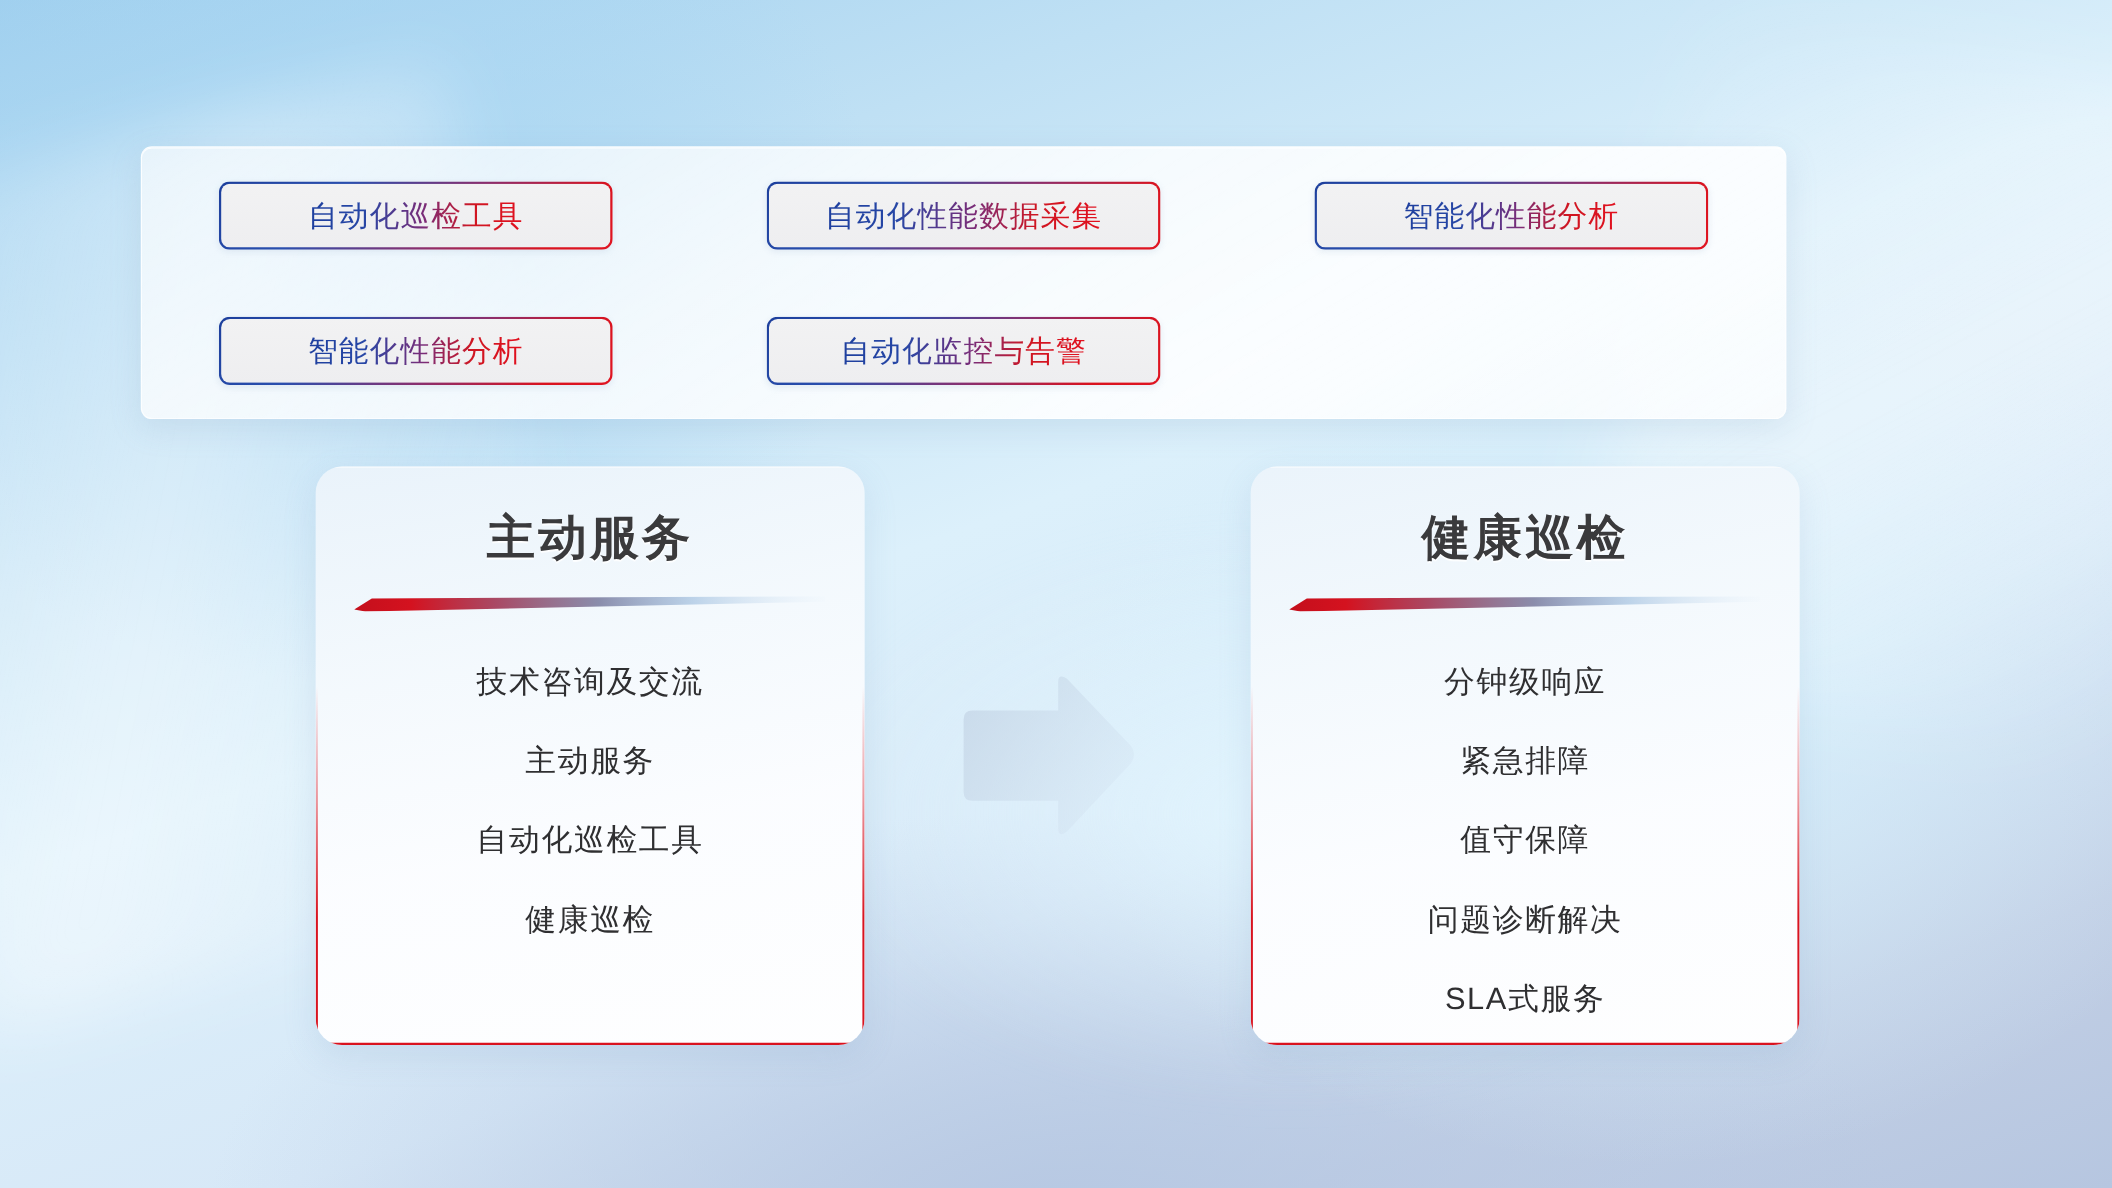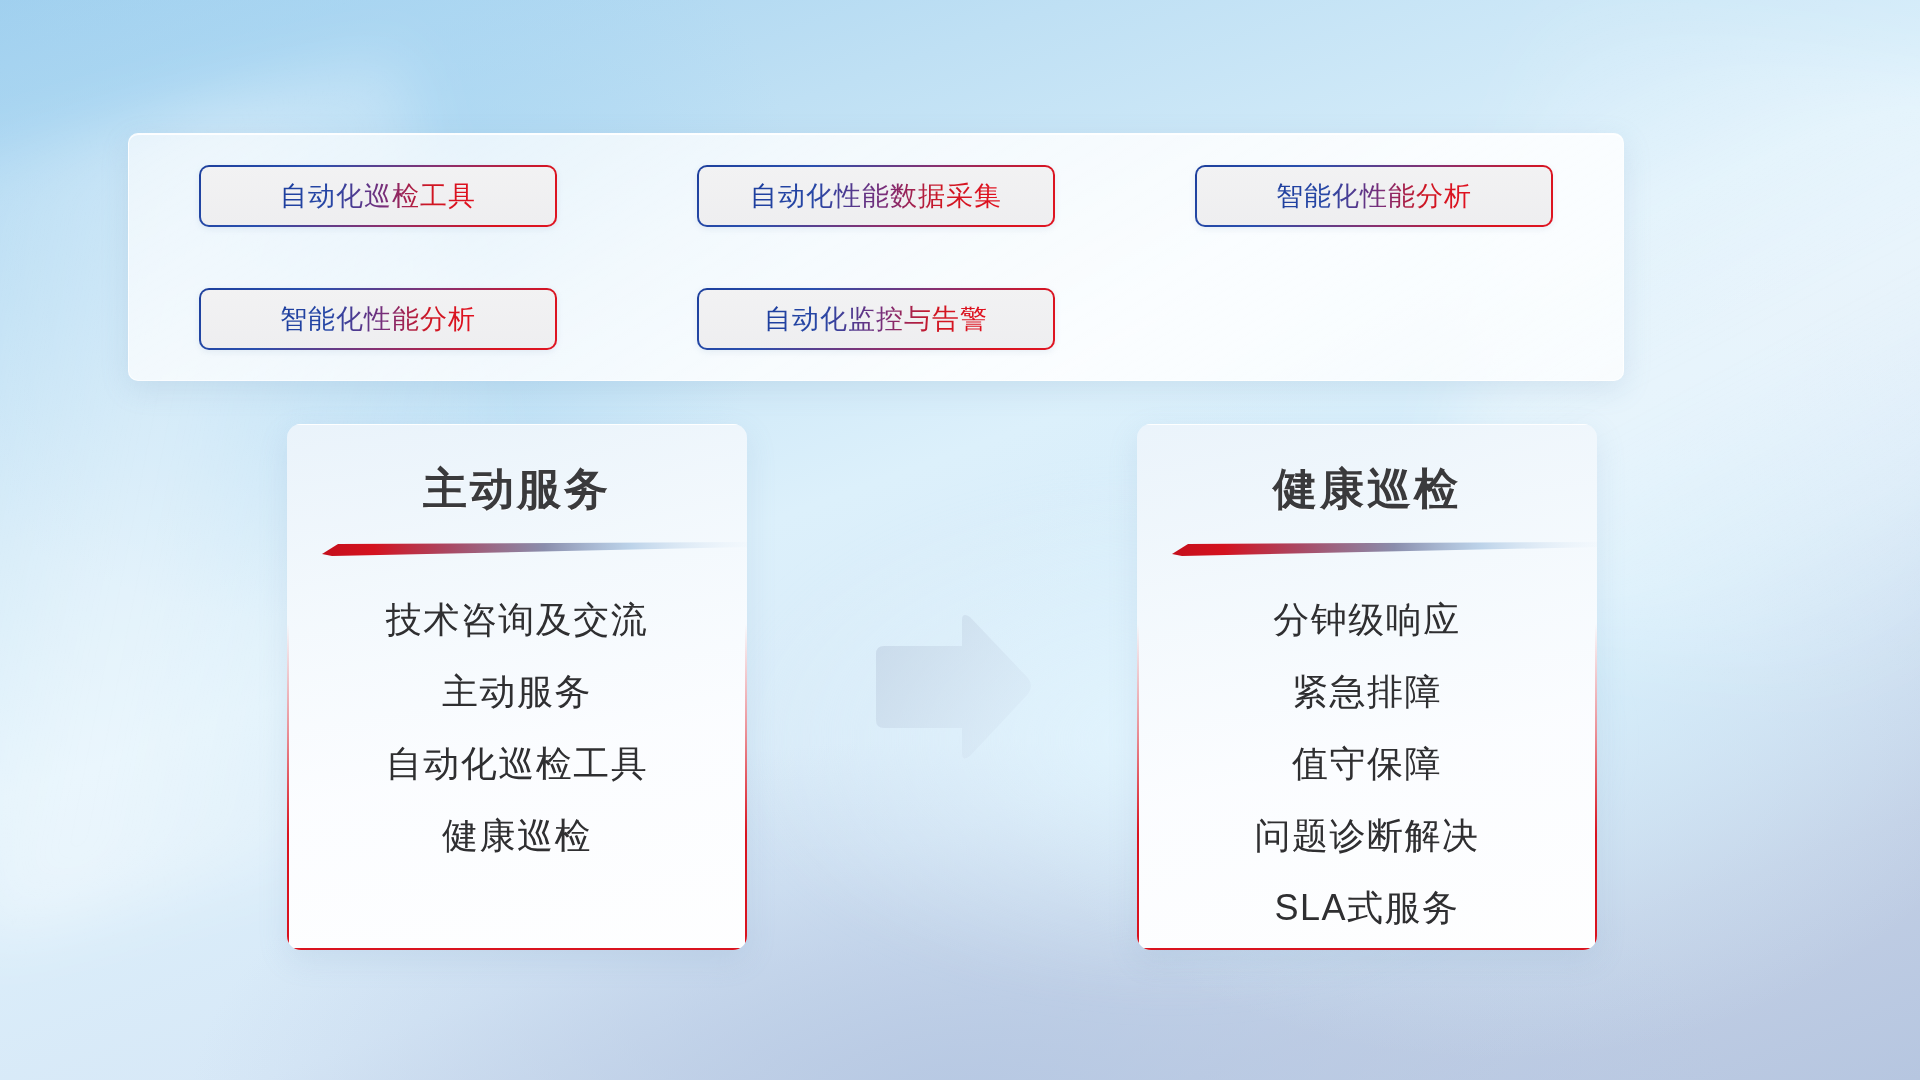"主动服务" .card { border-radius: 14px -> 24px; width: 460px -> 499px }
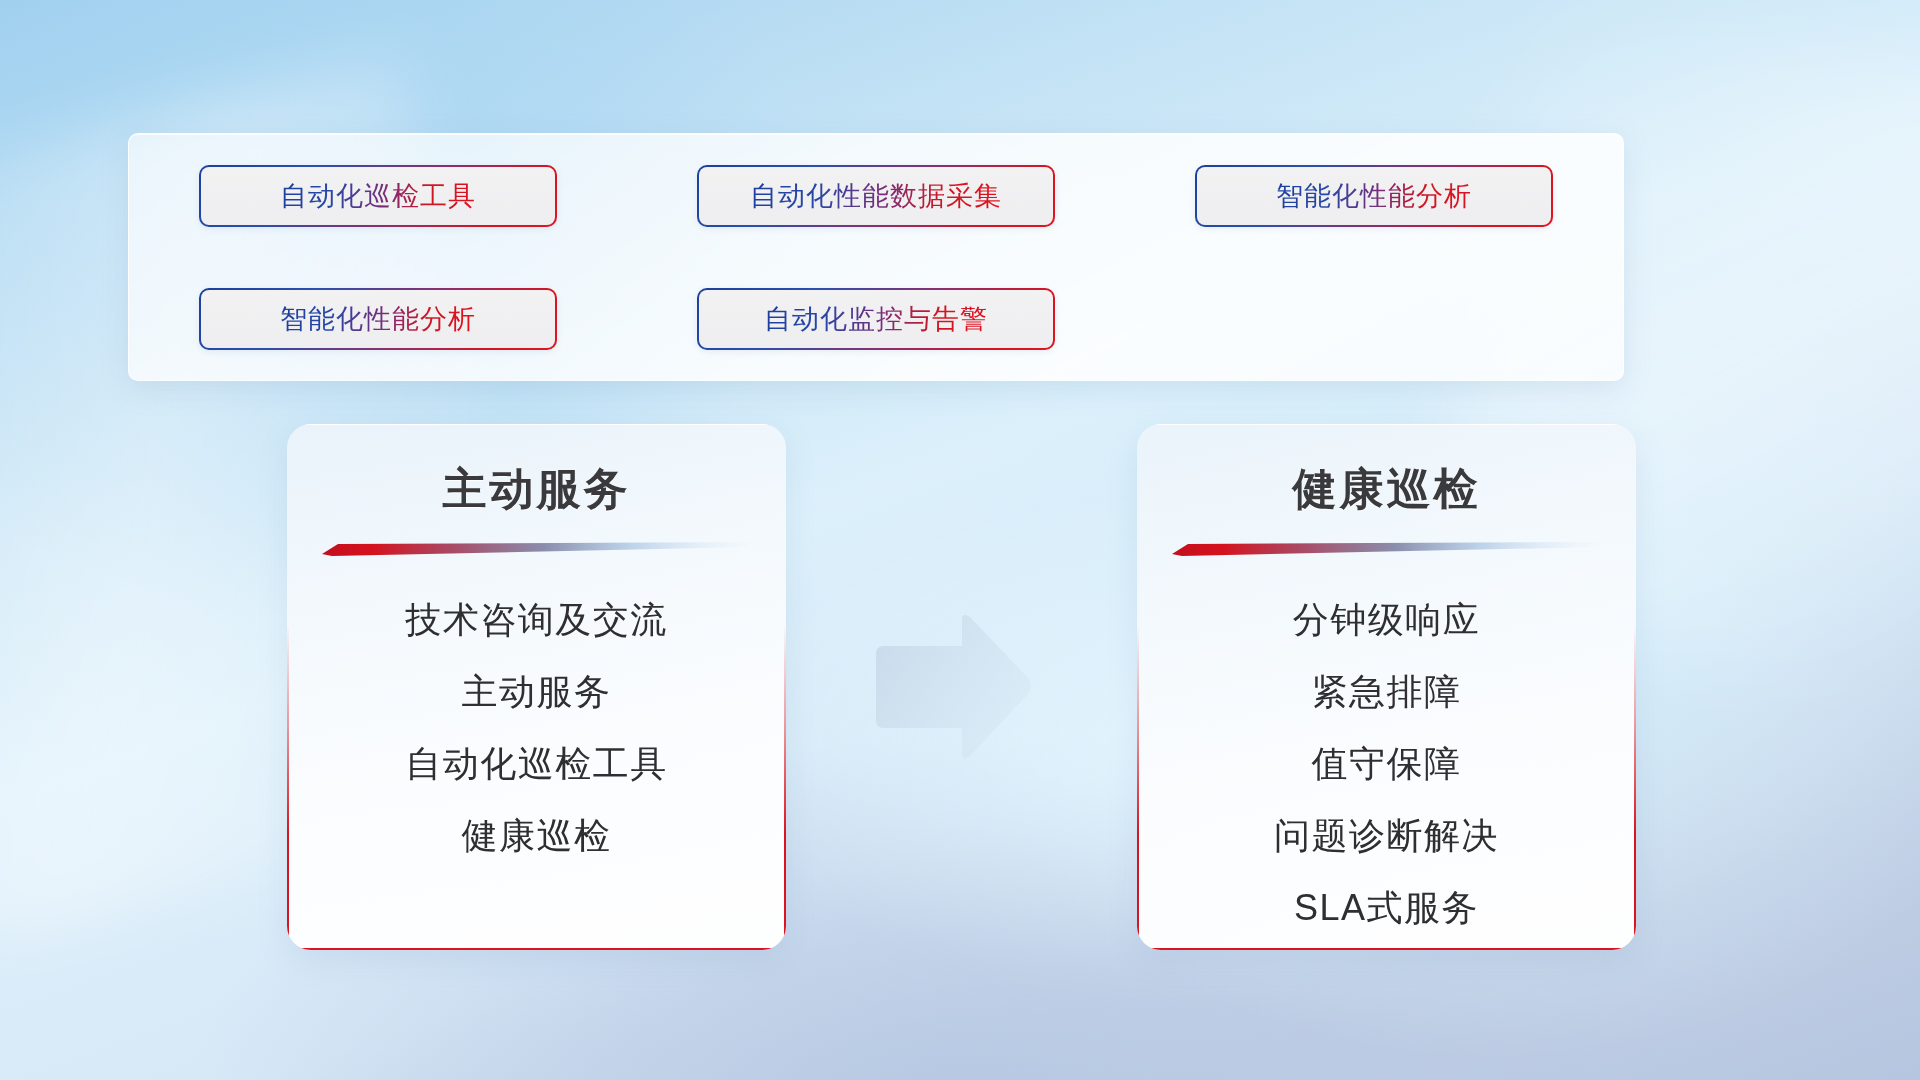"技术咨询及交流" .card-list-item { font-size: 36px -> 28px }
